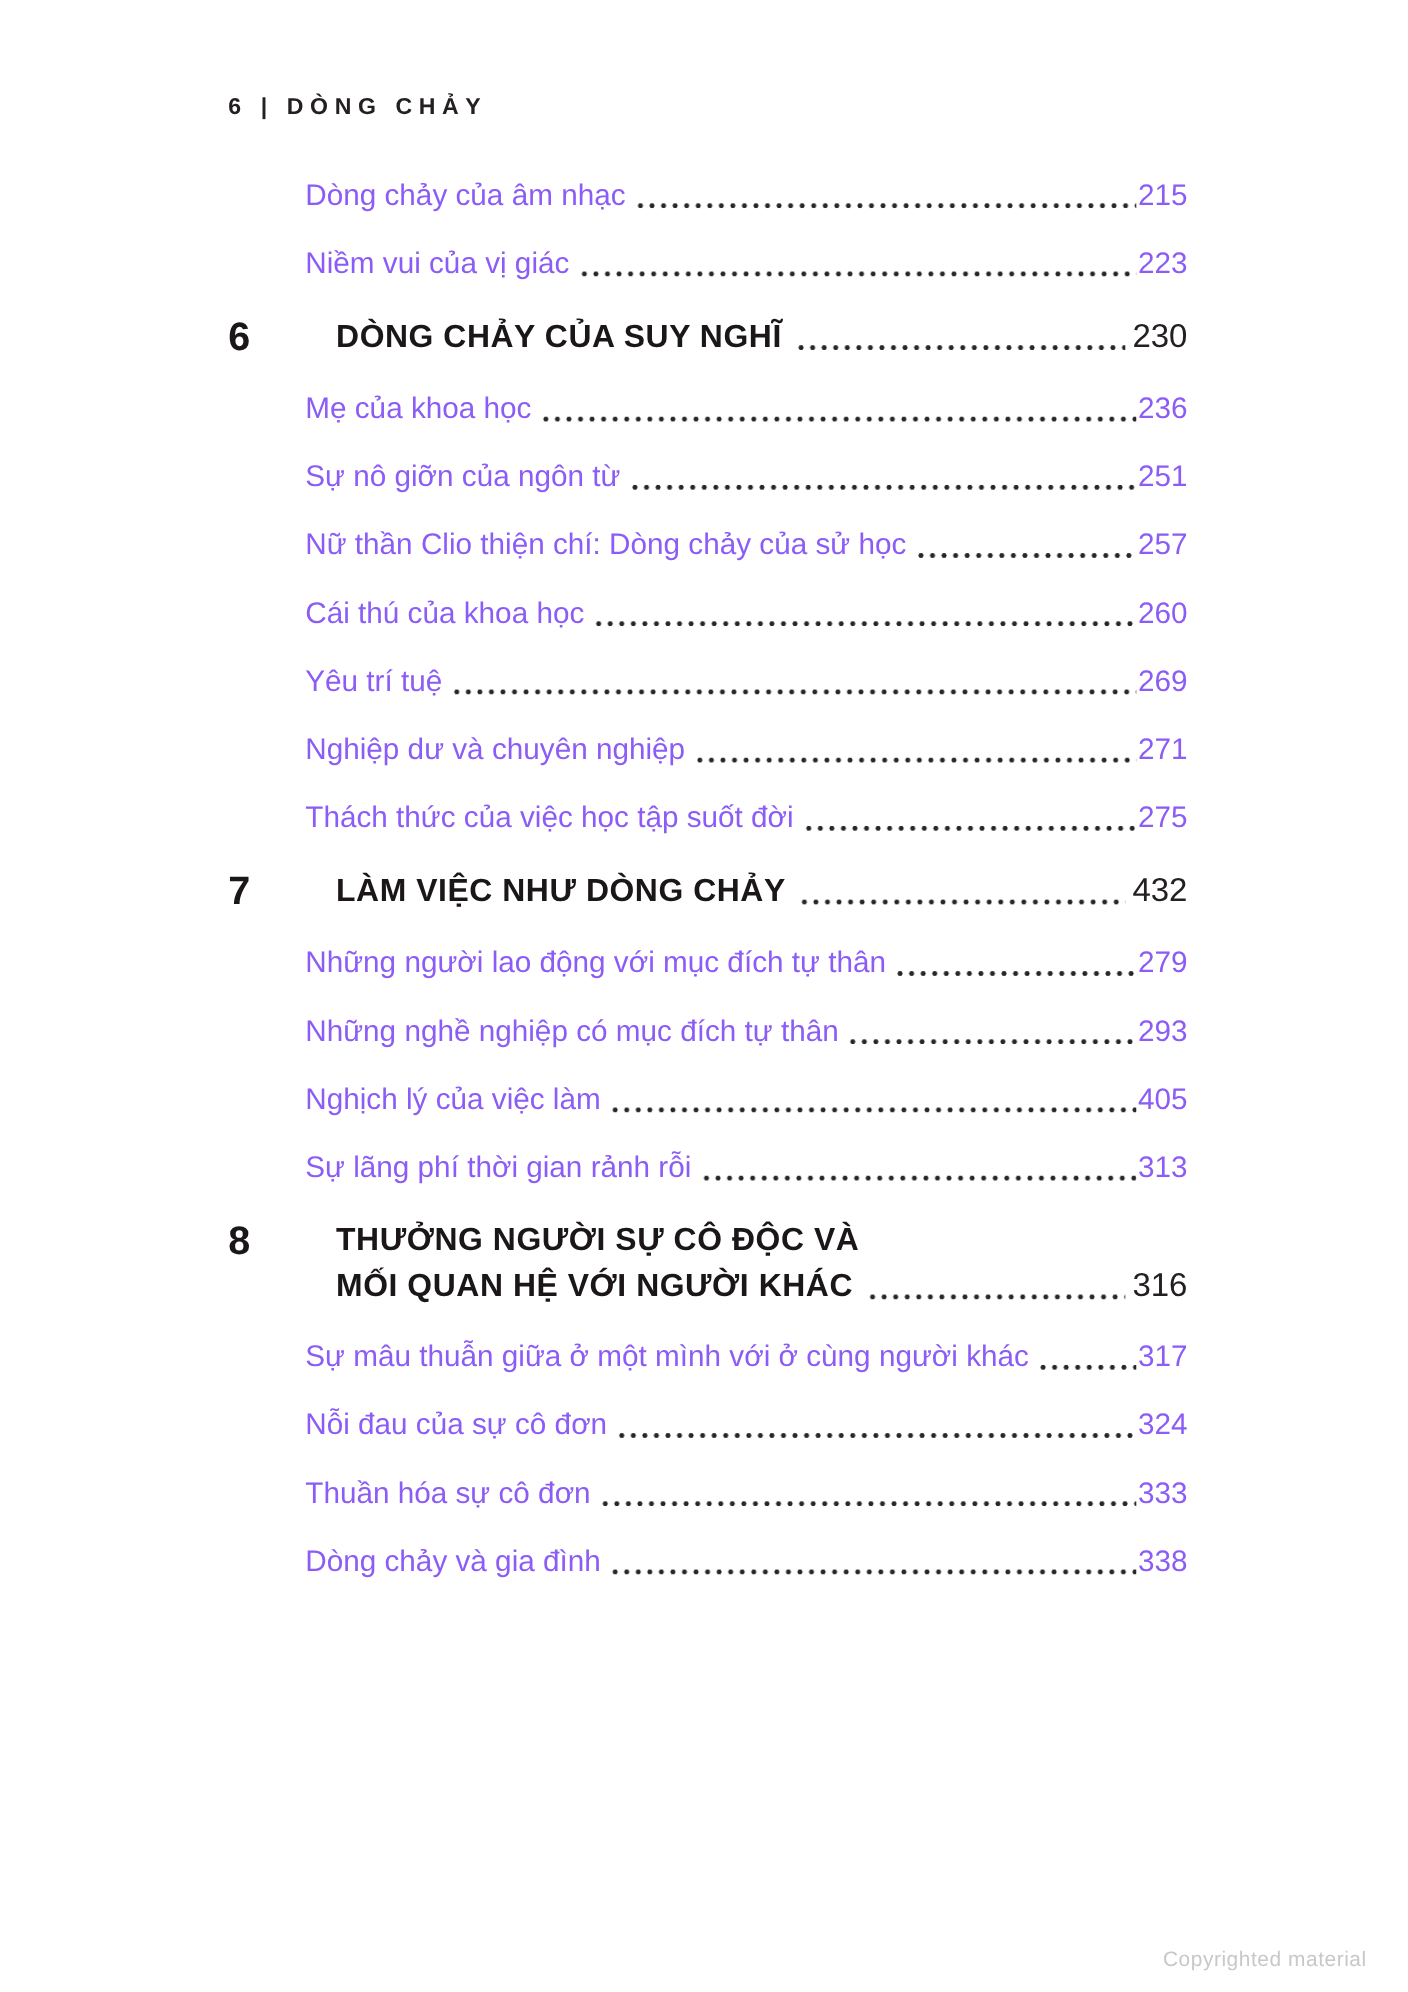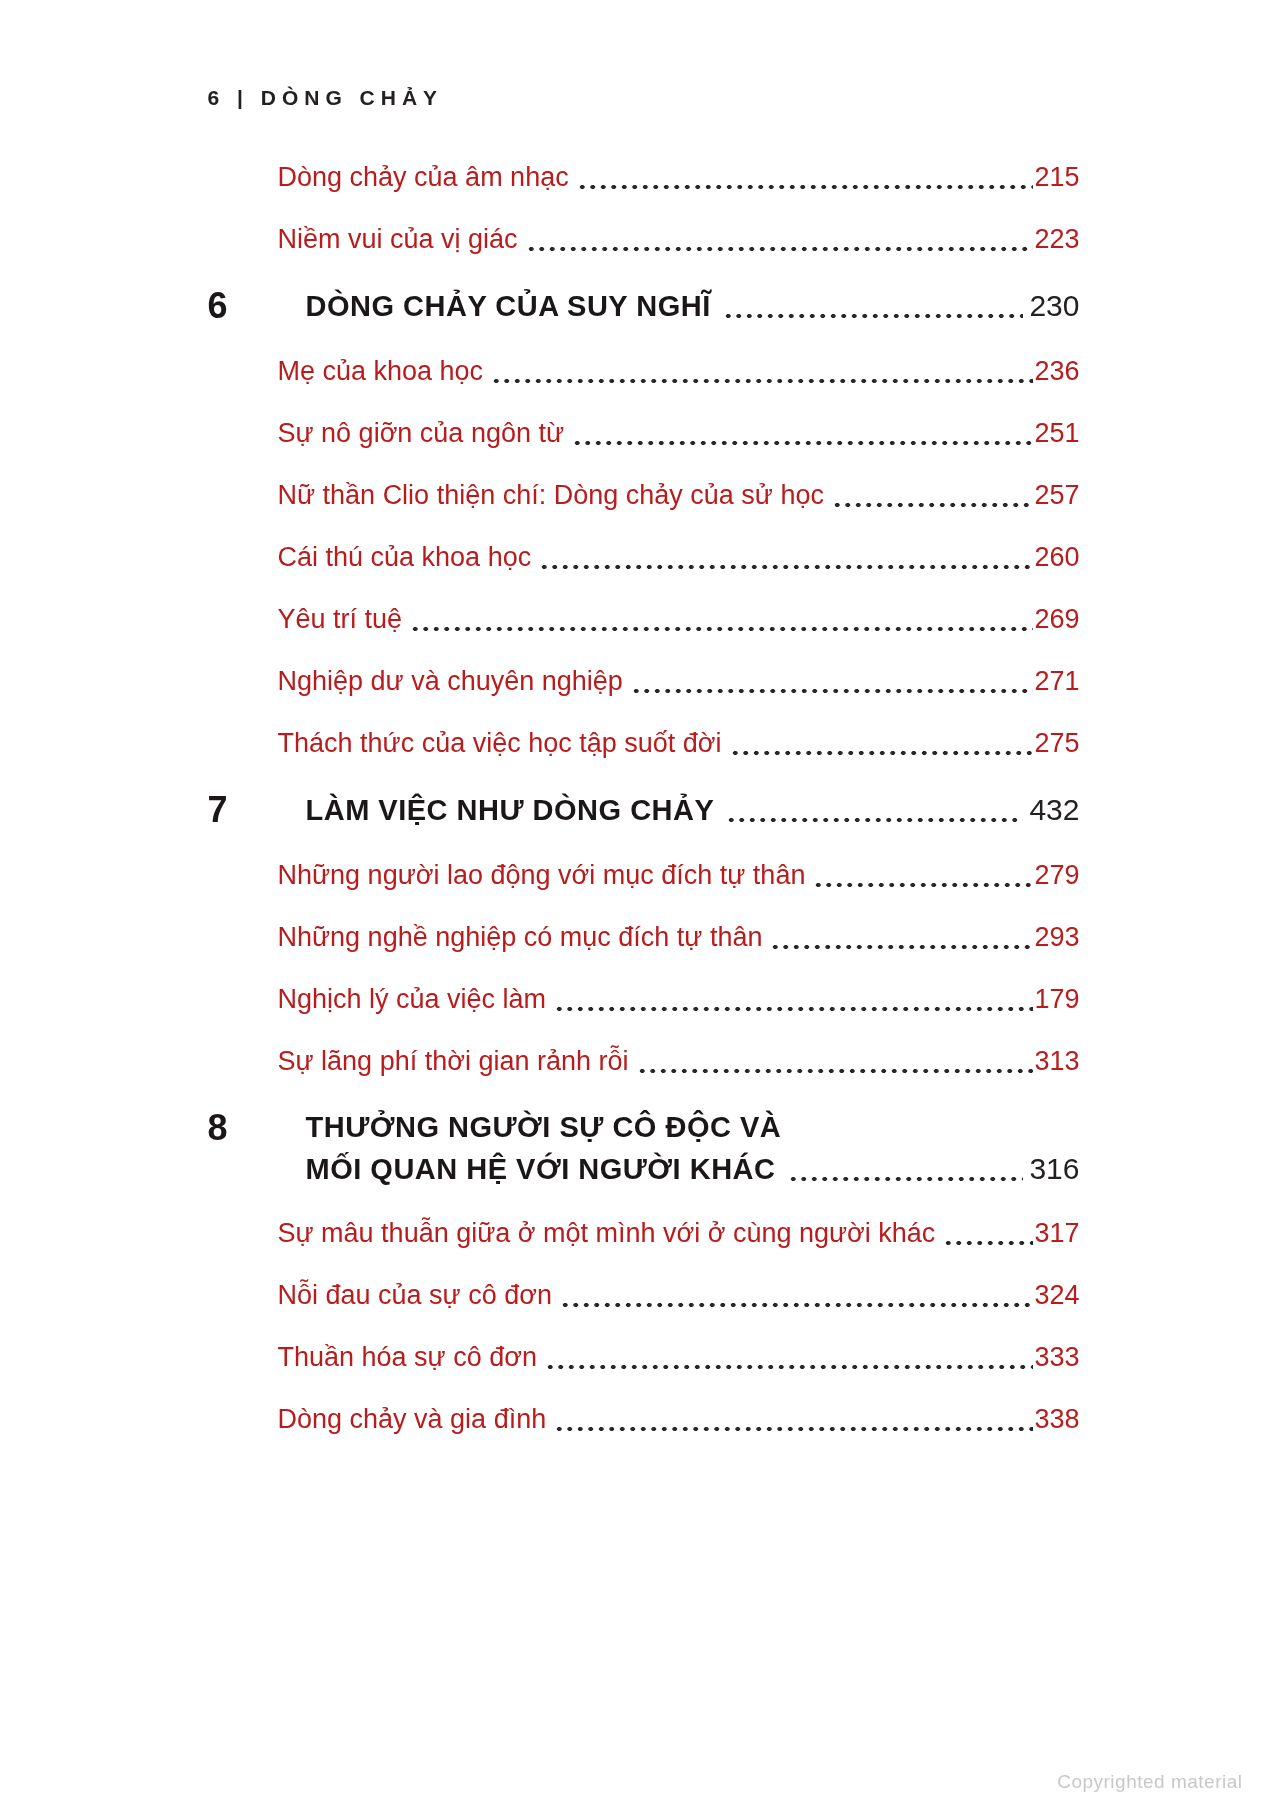"Dòng chảy của âm nhạc" .entry { color: #b91c1c -> #8b5cf6 }
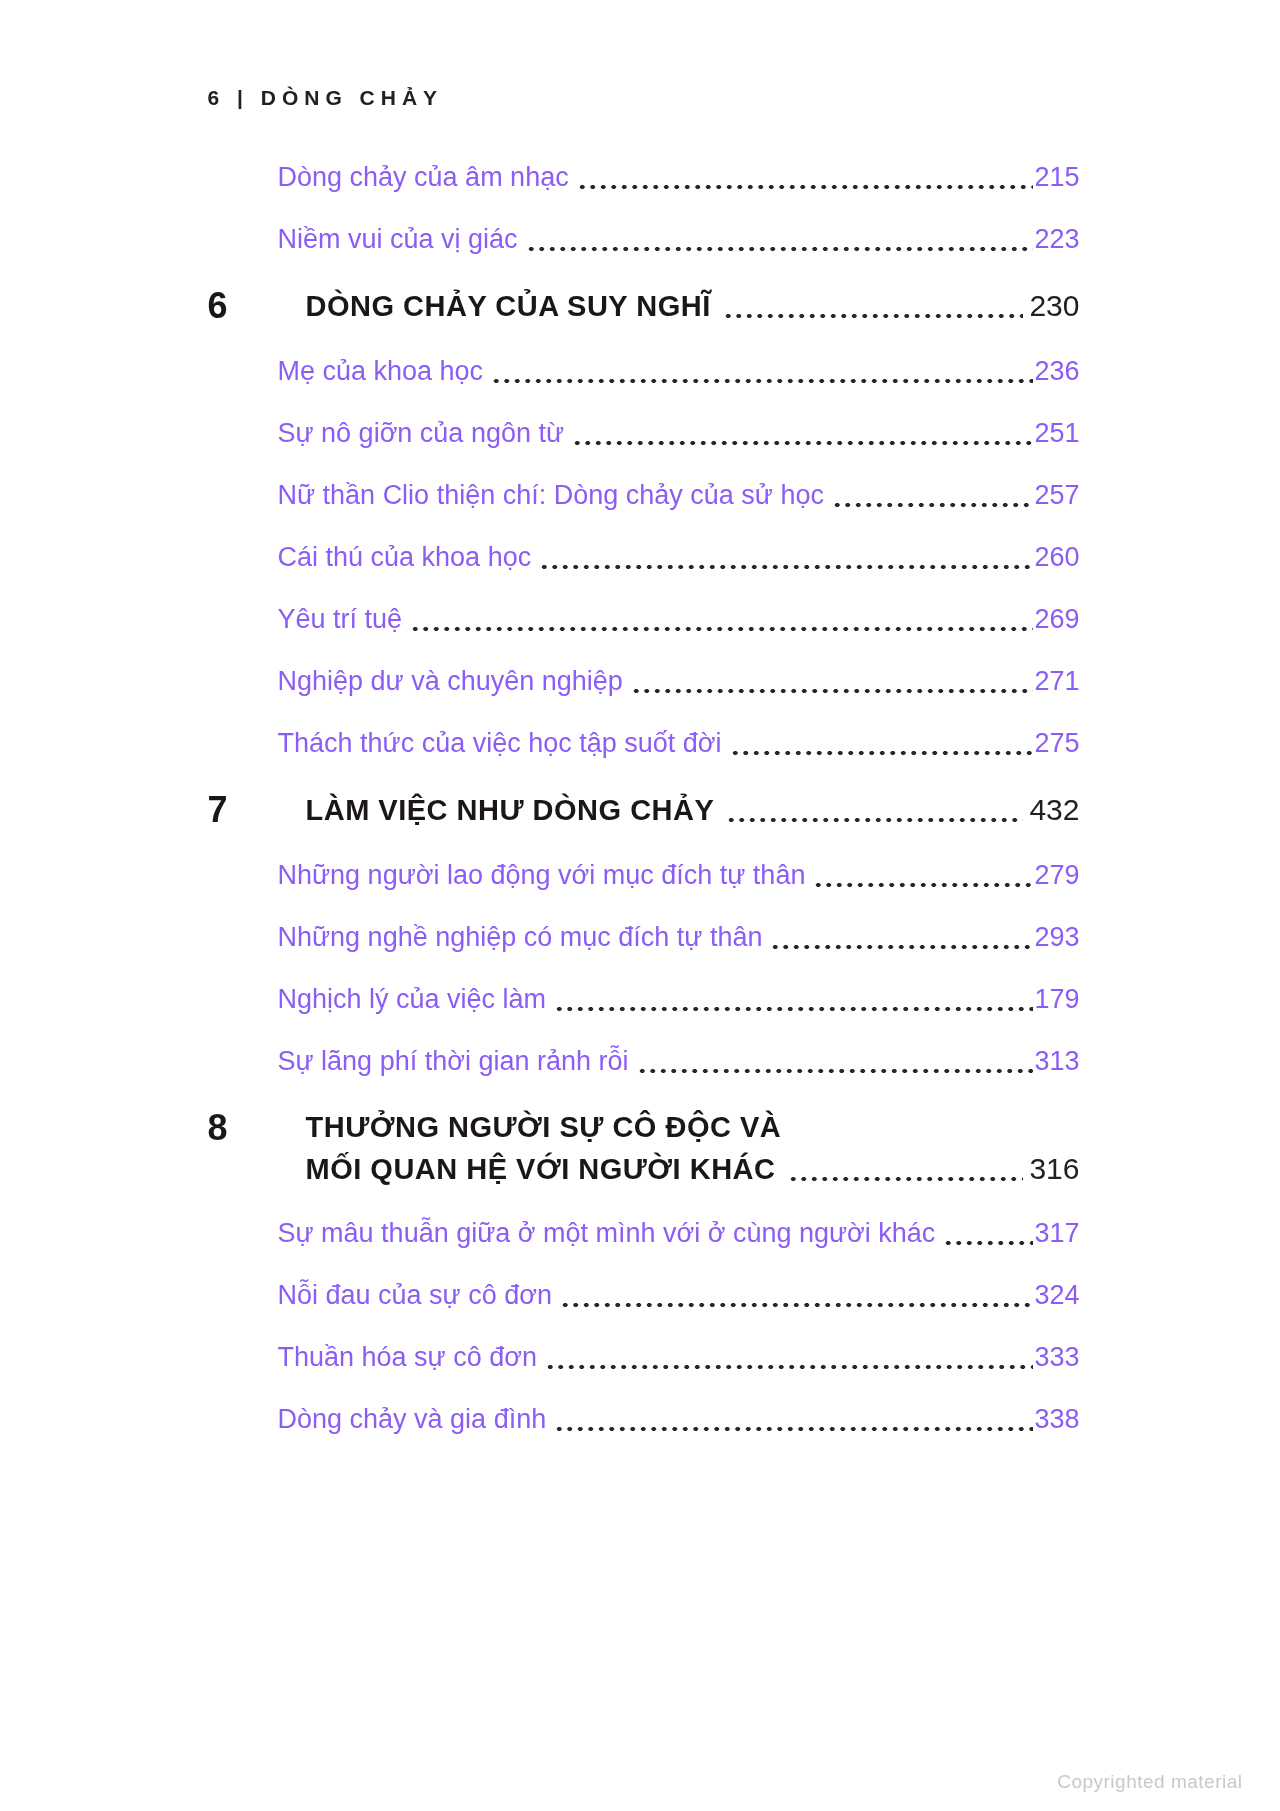"179" span.pagenum { text: 179 -> 405 }
